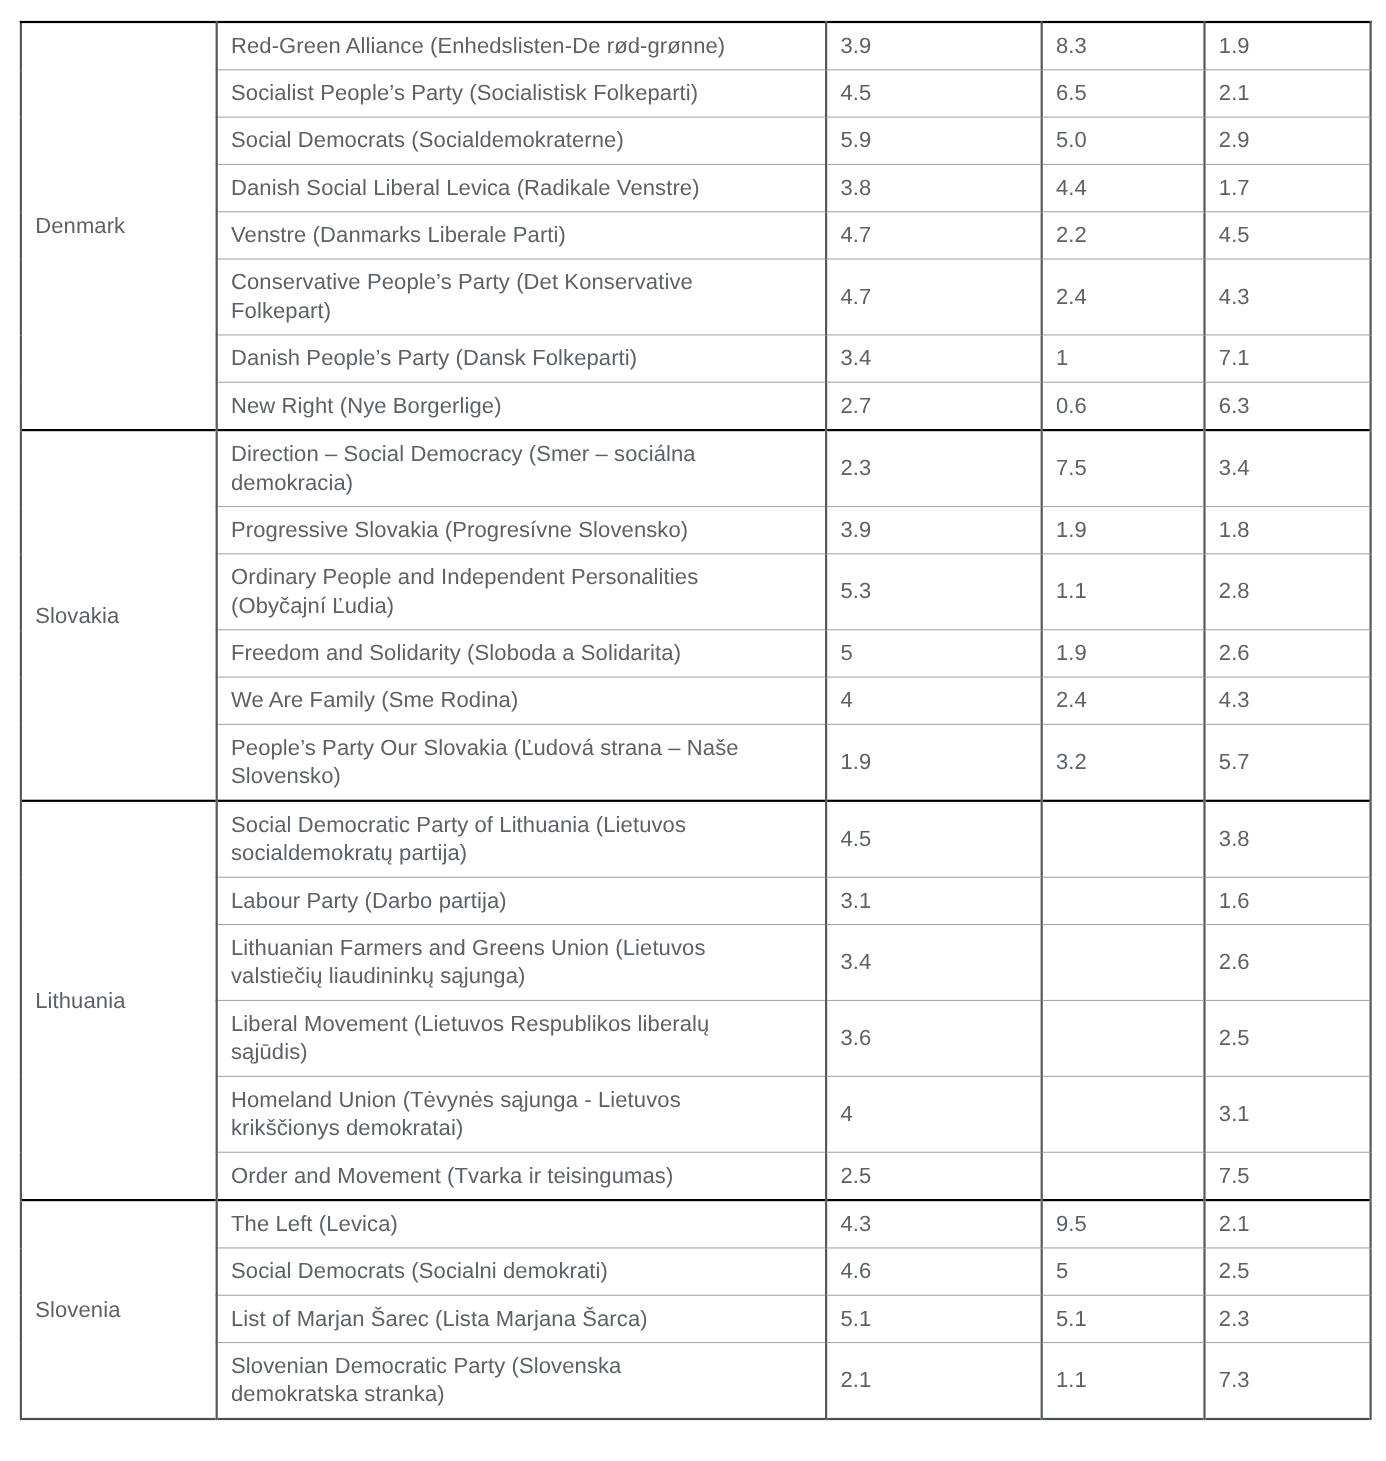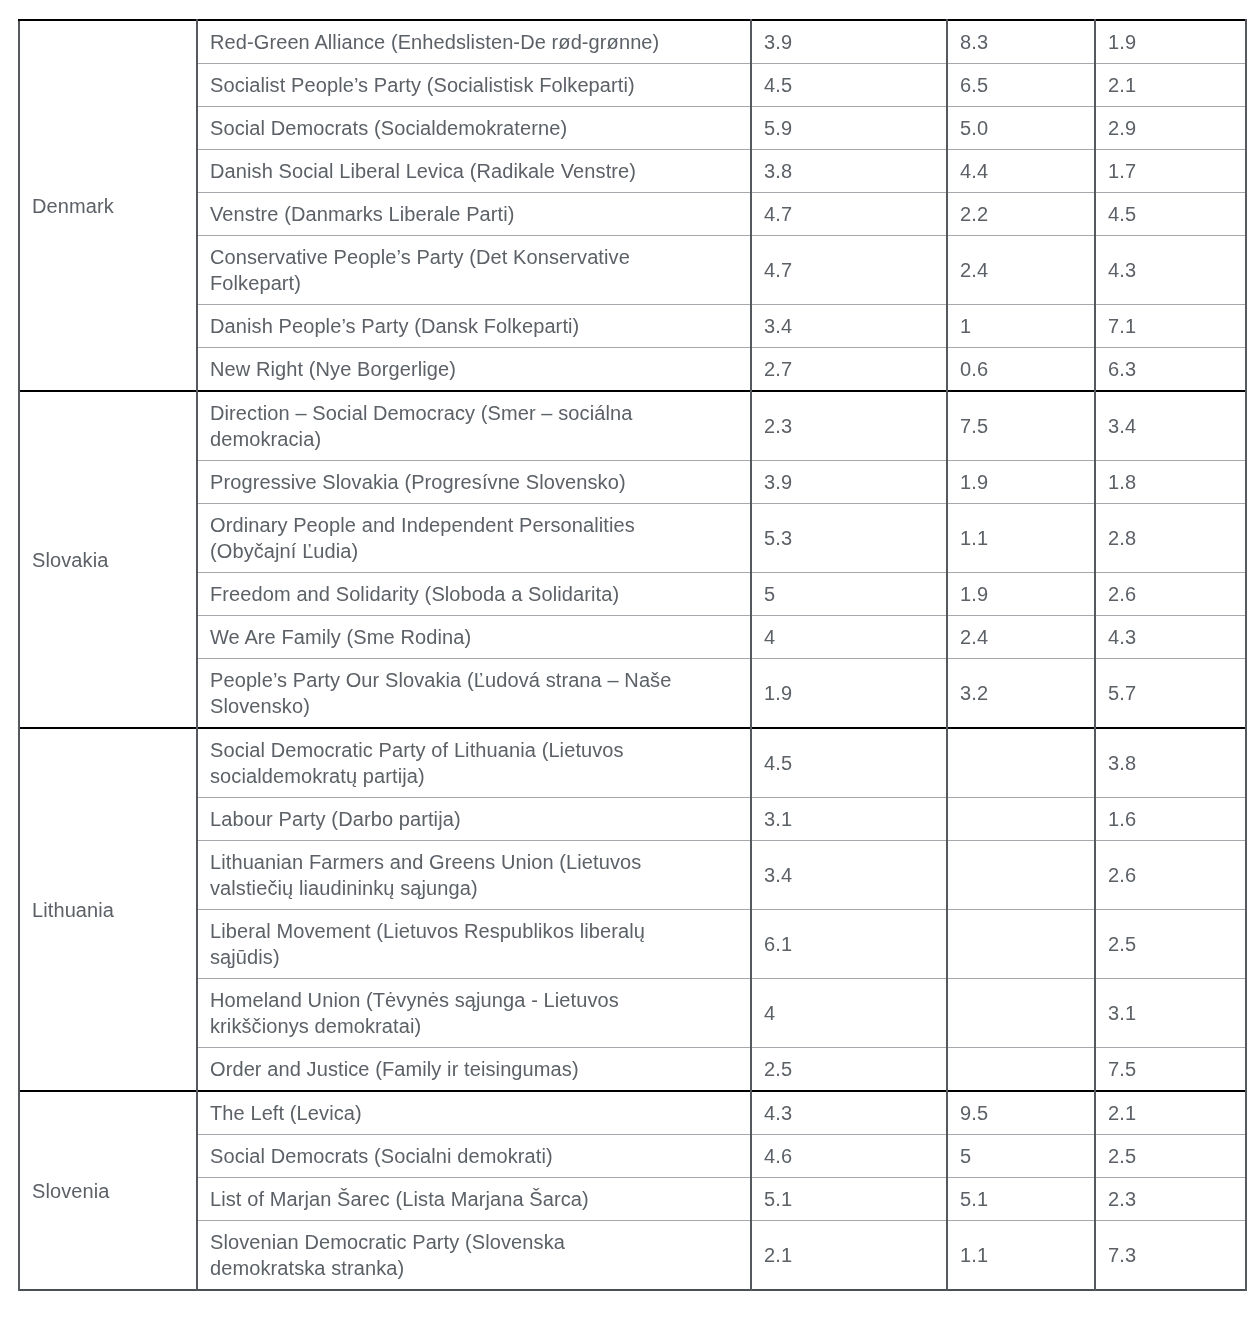"6.1" td.val { text: 6.1 -> 3.6 }
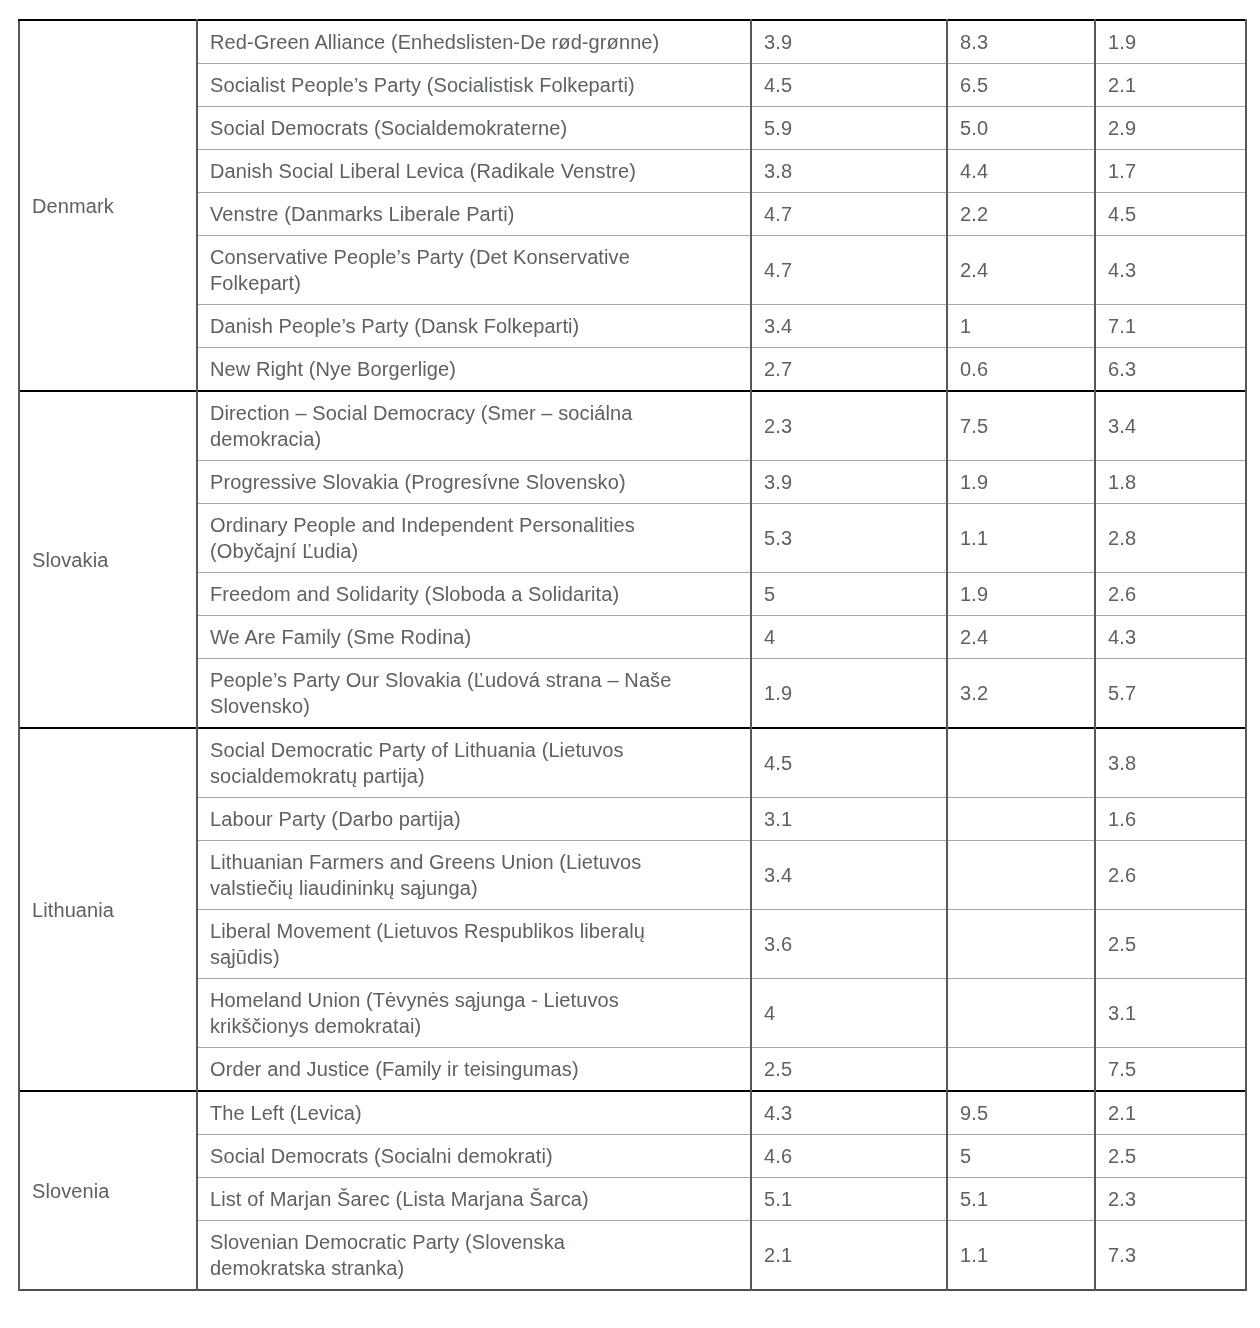"Order and Justice (Family ir" td.party { text: Justice (Family -> Movement (Tvarka }
